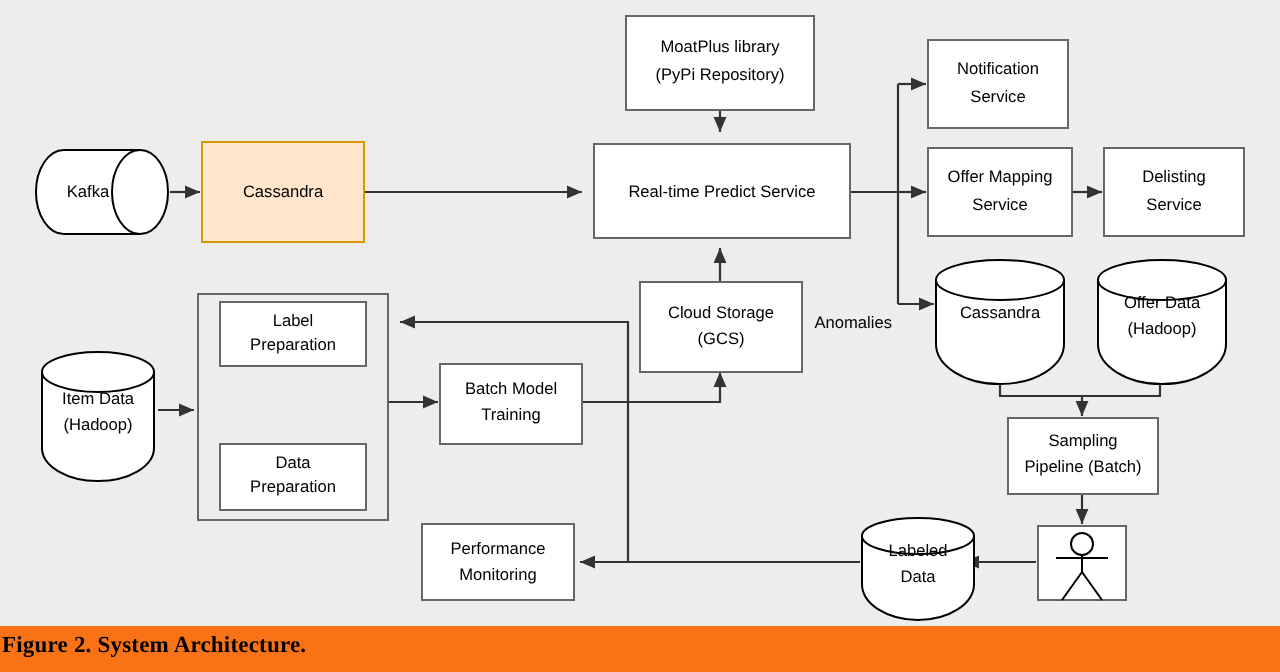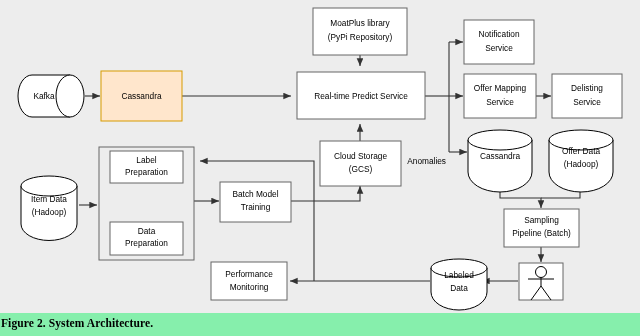"Figure 2. System Architecture." #caption { background: #86efac -> #f97316 }
